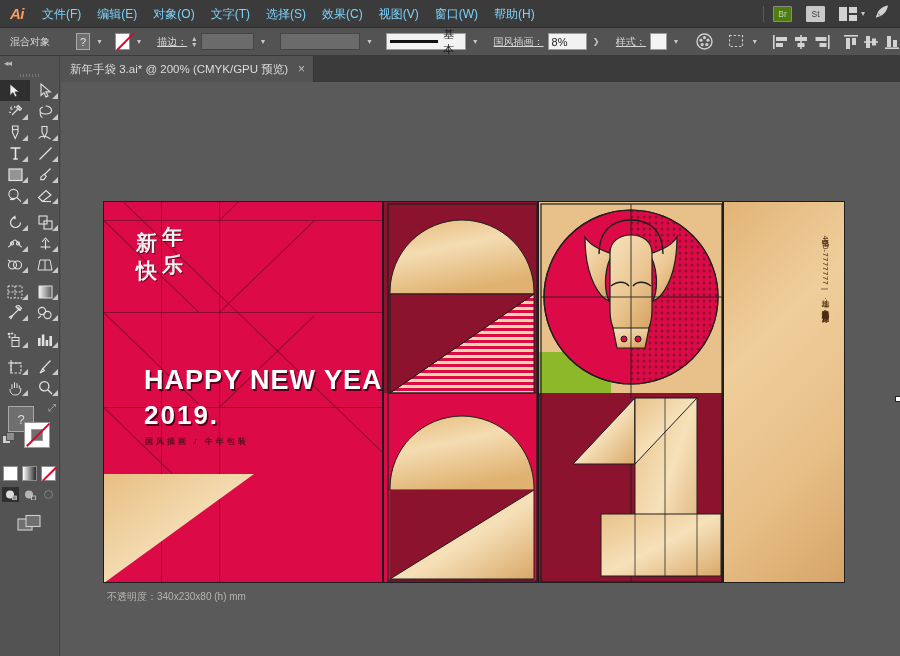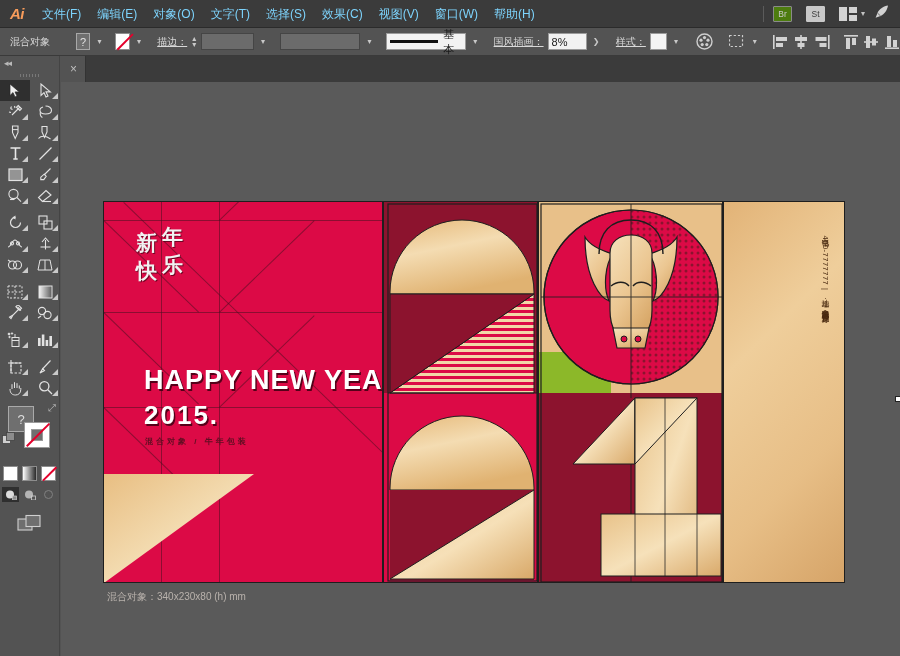"新年手袋 3.ai* @ 200% (CMYK/GPU" span { html: none -> <span>新年手袋 3.ai* @ 200% (CMYK/GPU 预览)</span> }
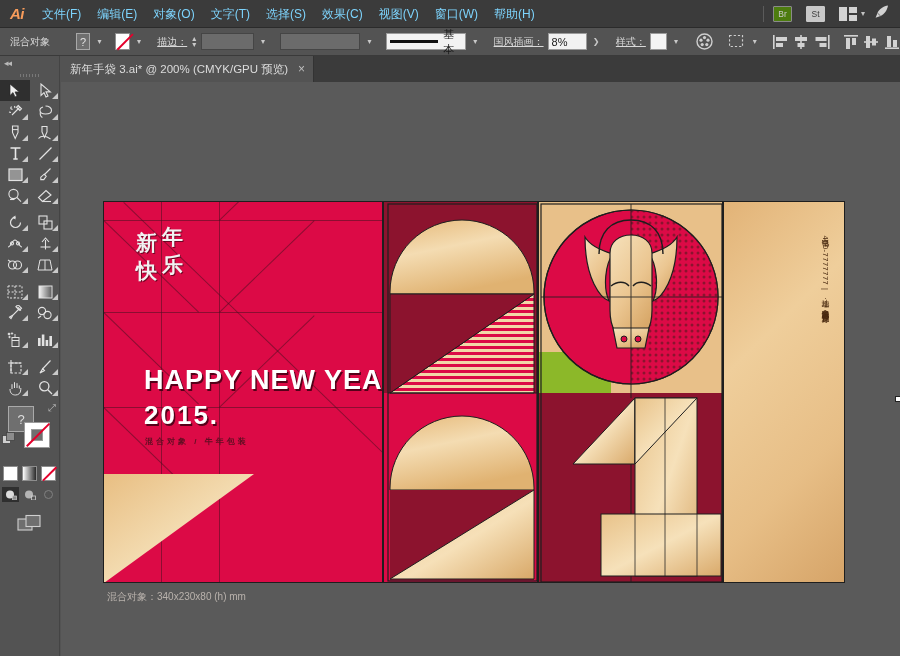"2015." div.yr { text: 2015 -> 2019 }
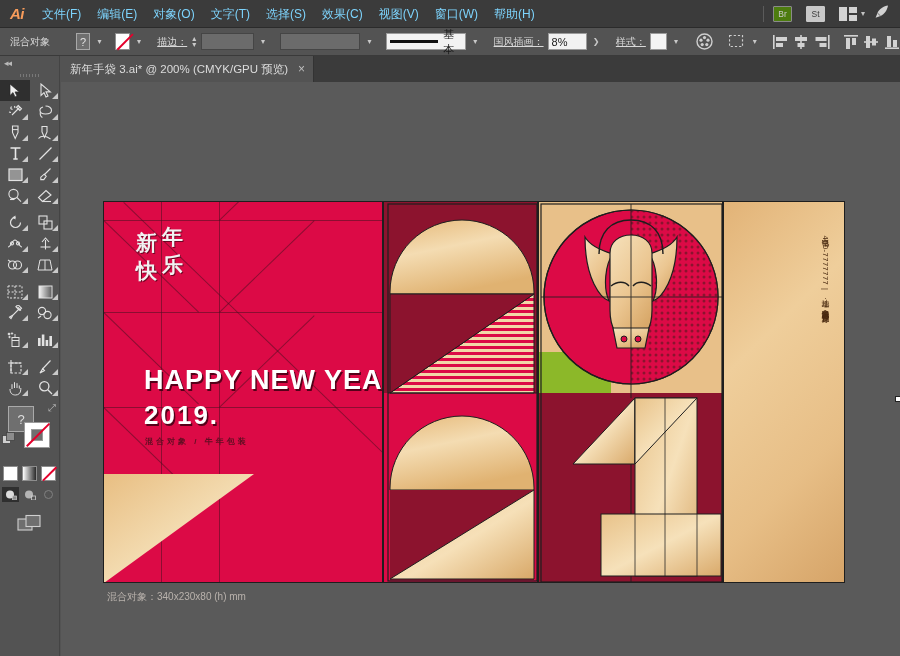"混合对象 / 牛年包装" div.subcn { text: 混合对象 -> 国风插画 }
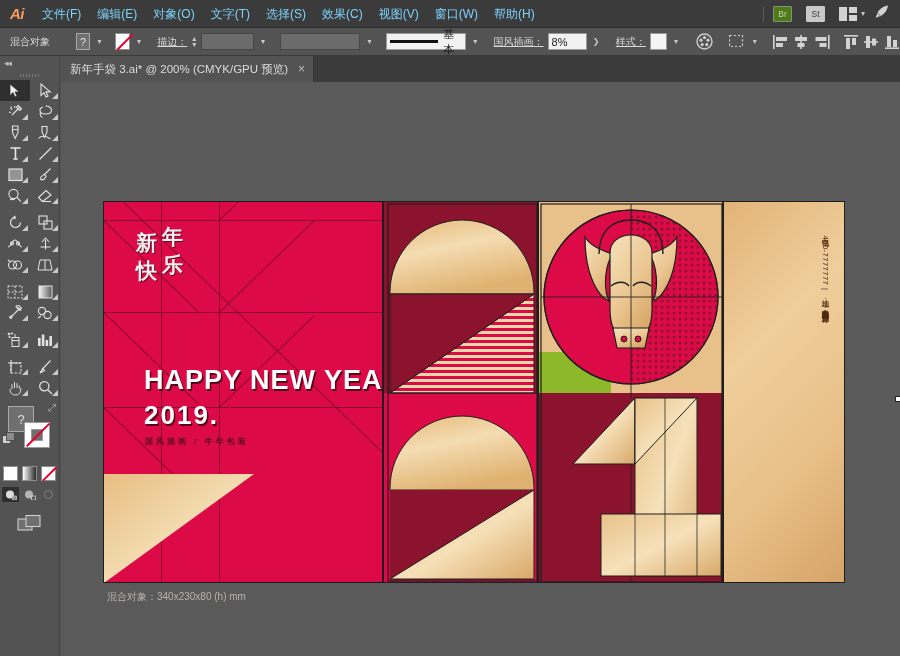"混合对象：340x230x80 (h) mm" div.dim-text { text: 混合对象 -> 不透明度 }
